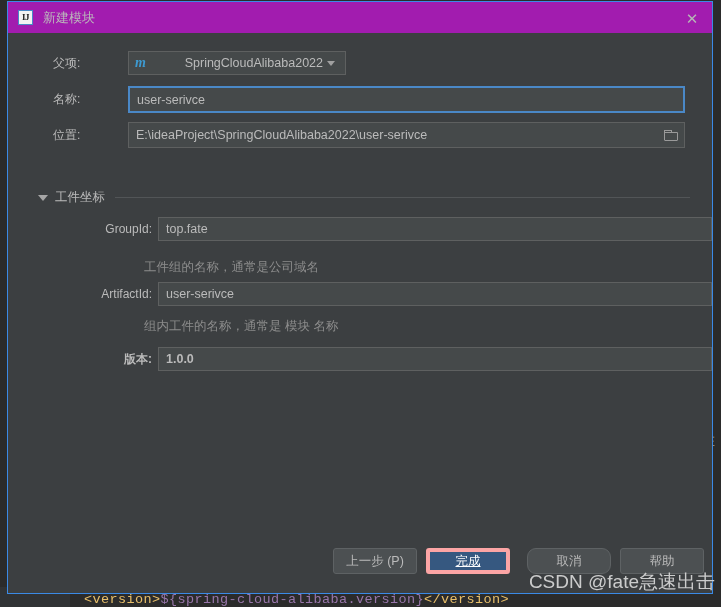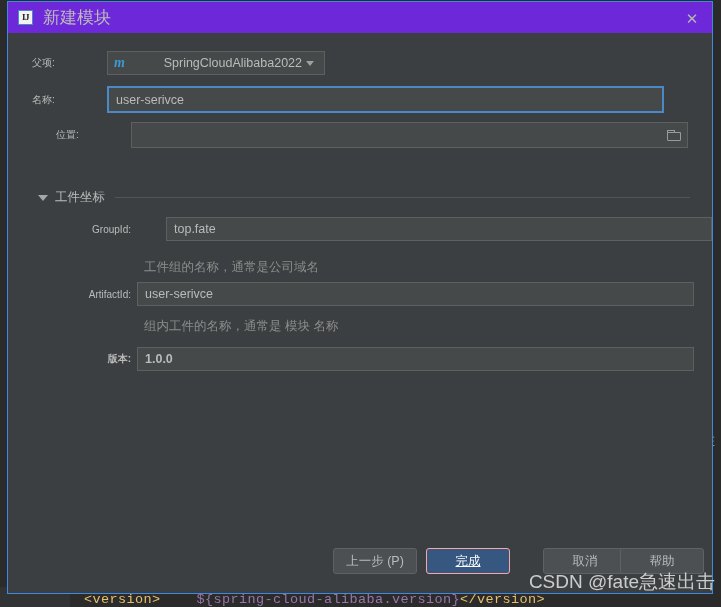"IJ" .titlebar { background: #6d28d9 -> #a21caf }
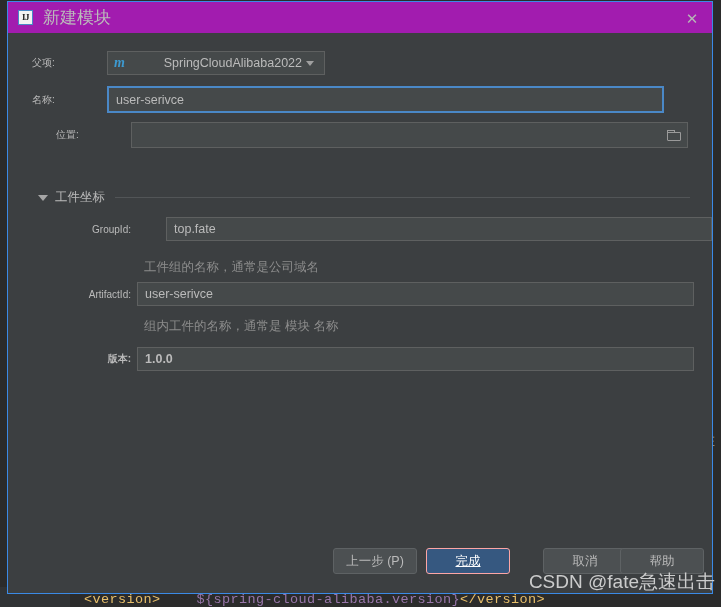"新建模块" .title-text { font-size: 17px -> 13px }
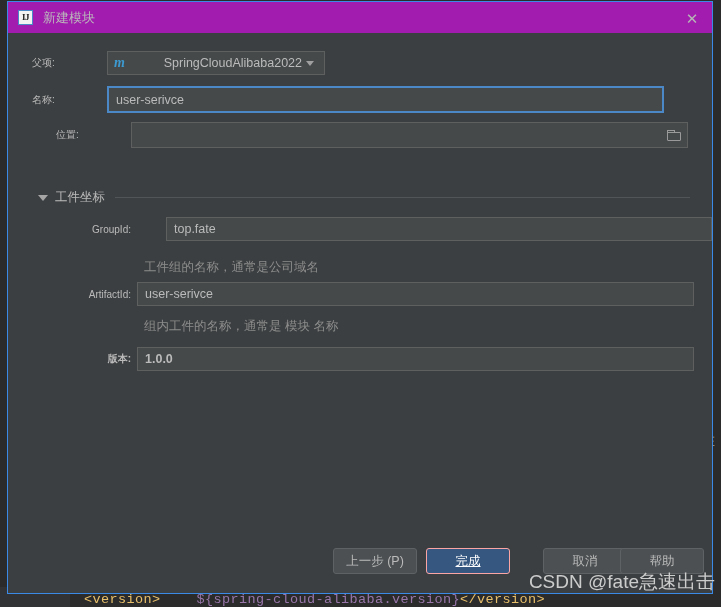"父项:" .lbl { font-size: 10px -> 12px; margin-left: none -> 21px }
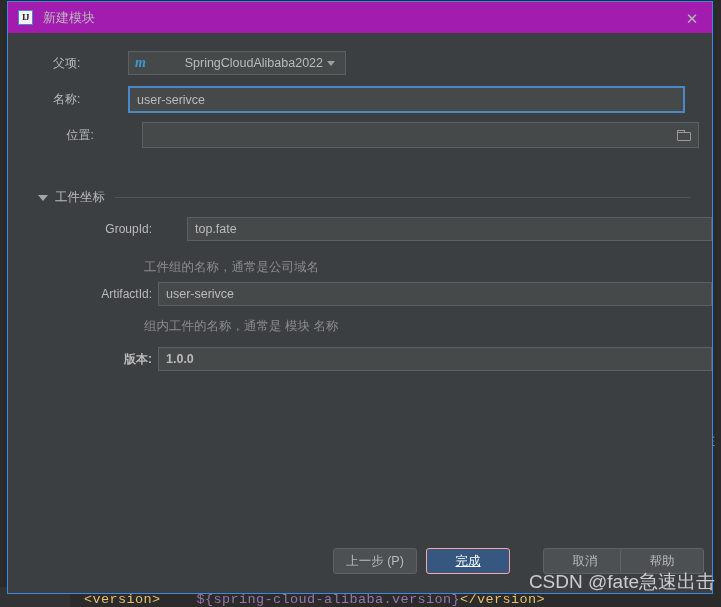"位置:" div.row { justify-content: center -> none }
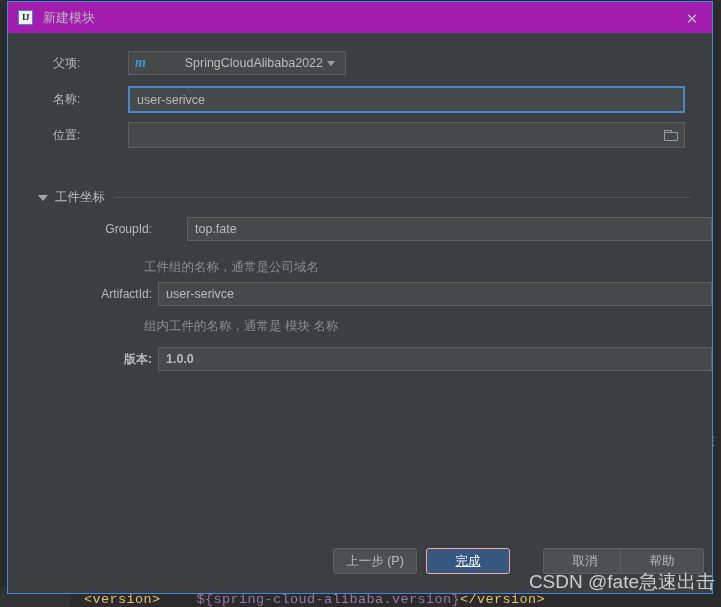"E:\ideaProject\SpringCloudAlibaba2022\us" span.val { html: none -> <span>E:\ideaProject\SpringCloudAlibaba2022\user-serivce</span> }
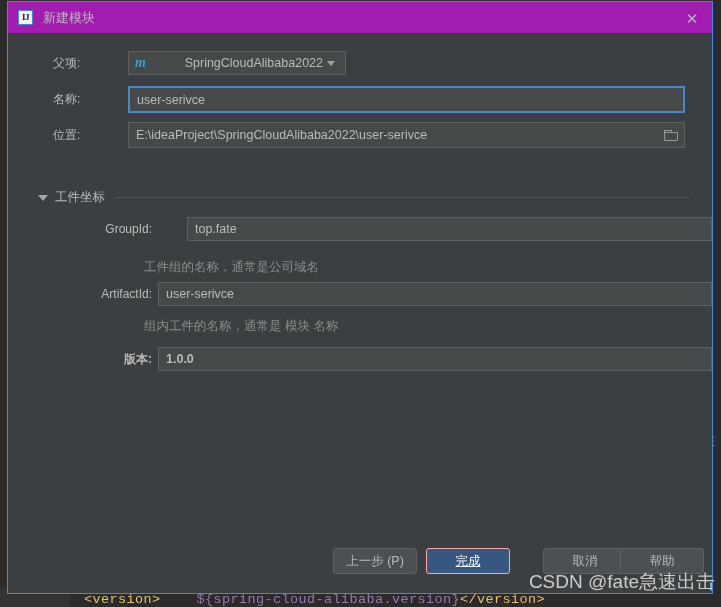"top.fate" div.field { margin-left: 29px -> none }
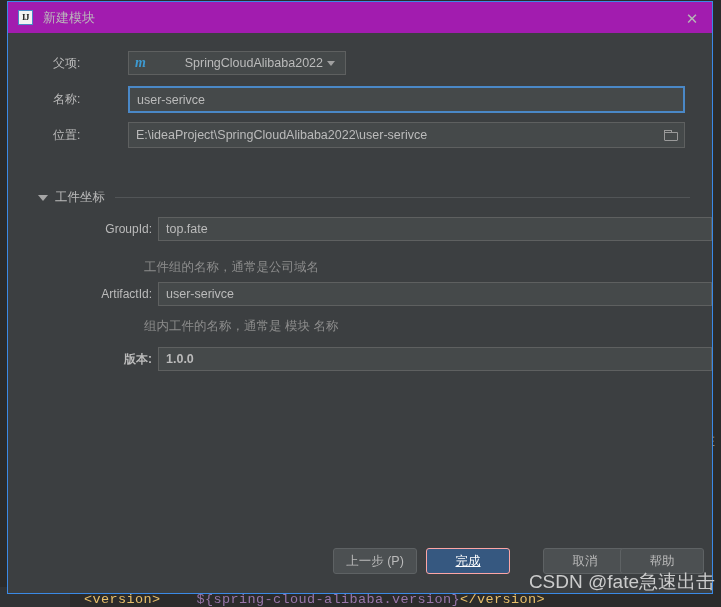"完成" .btn.primary { border: 1px solid #fca5a5 -> 4px solid #fca5a5 }
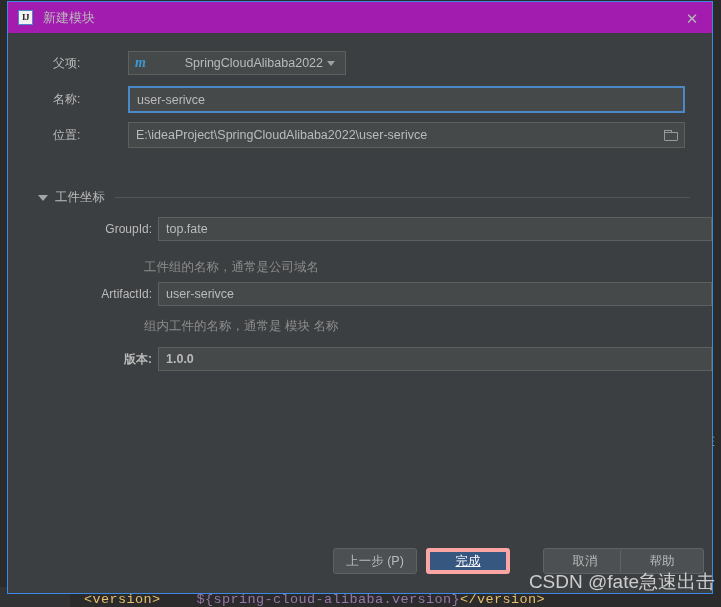"取消" div.btn { border-radius: none -> 9px; left: 535px -> 519px }
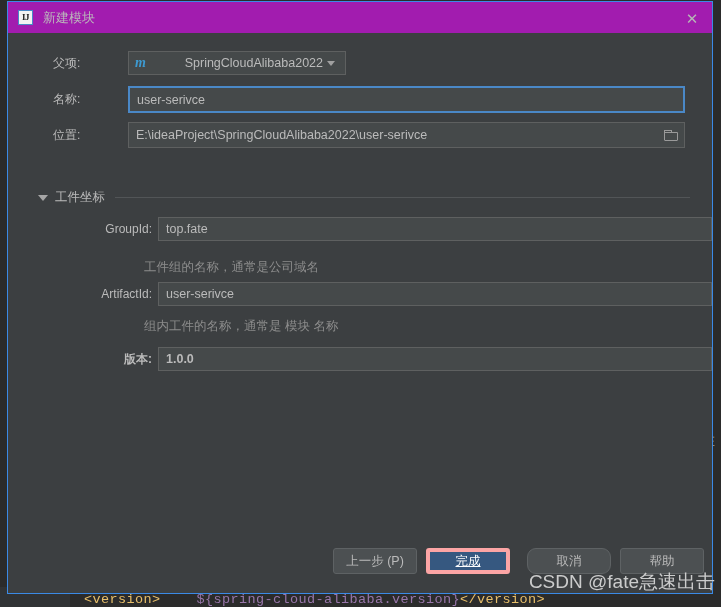"${spring-cloud-alibaba.version}" .prop { margin-left: 36px -> none }
